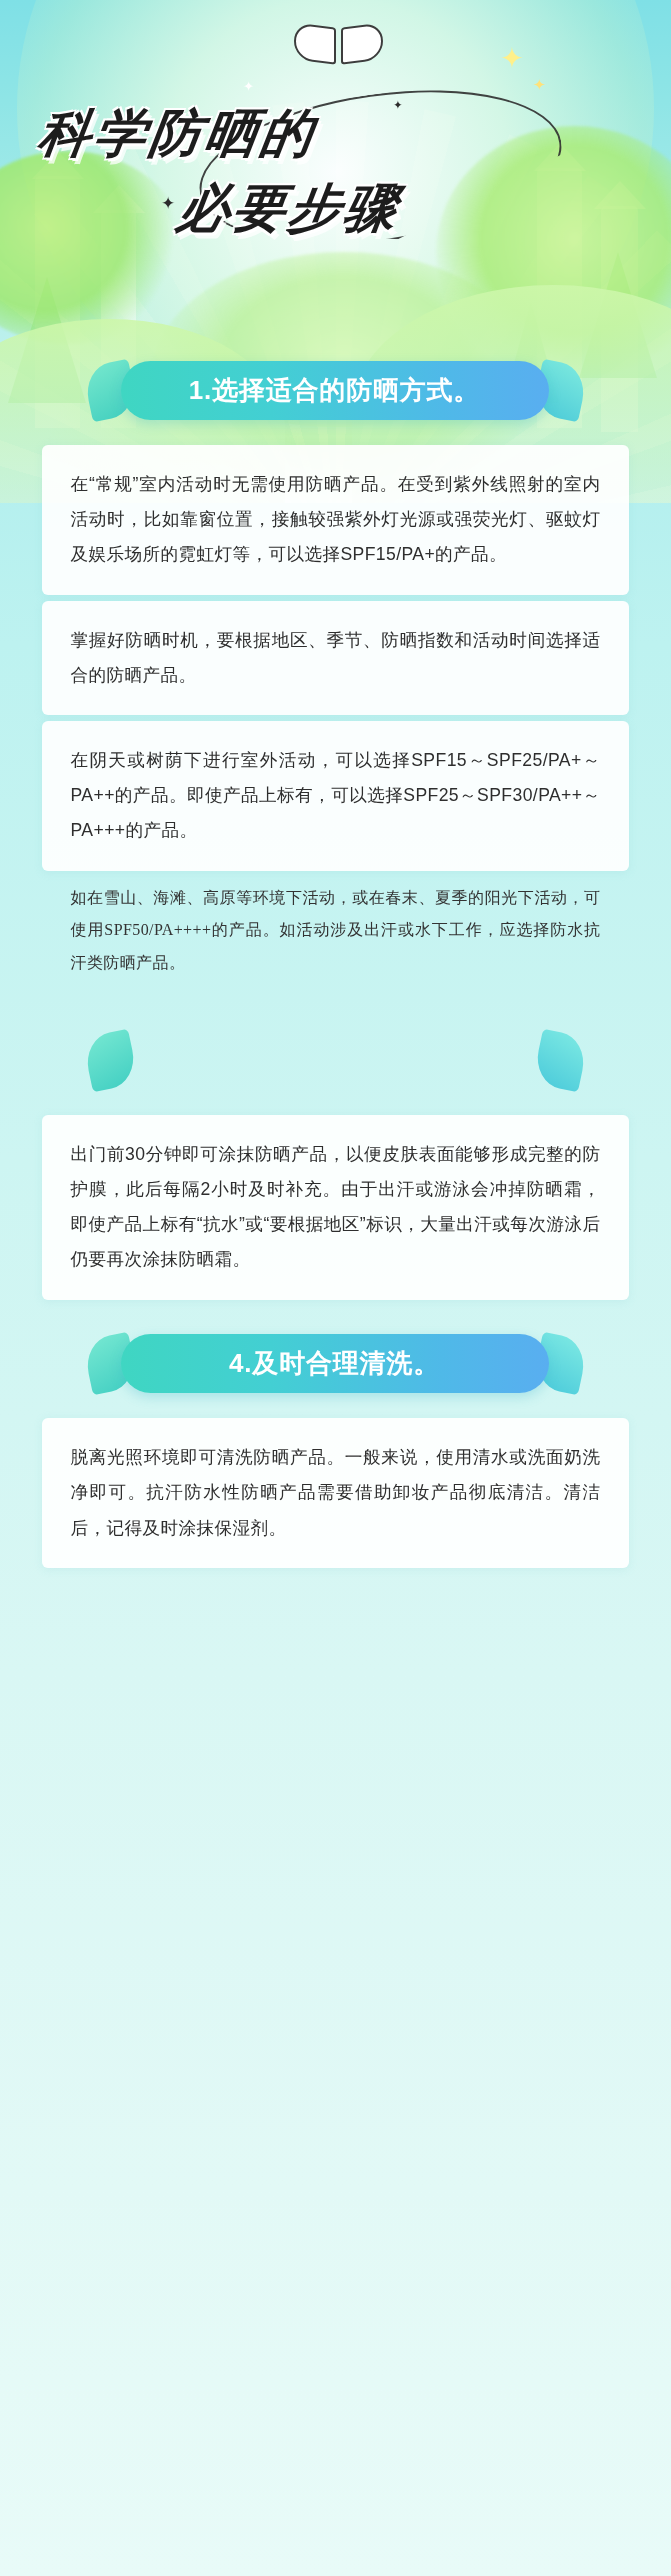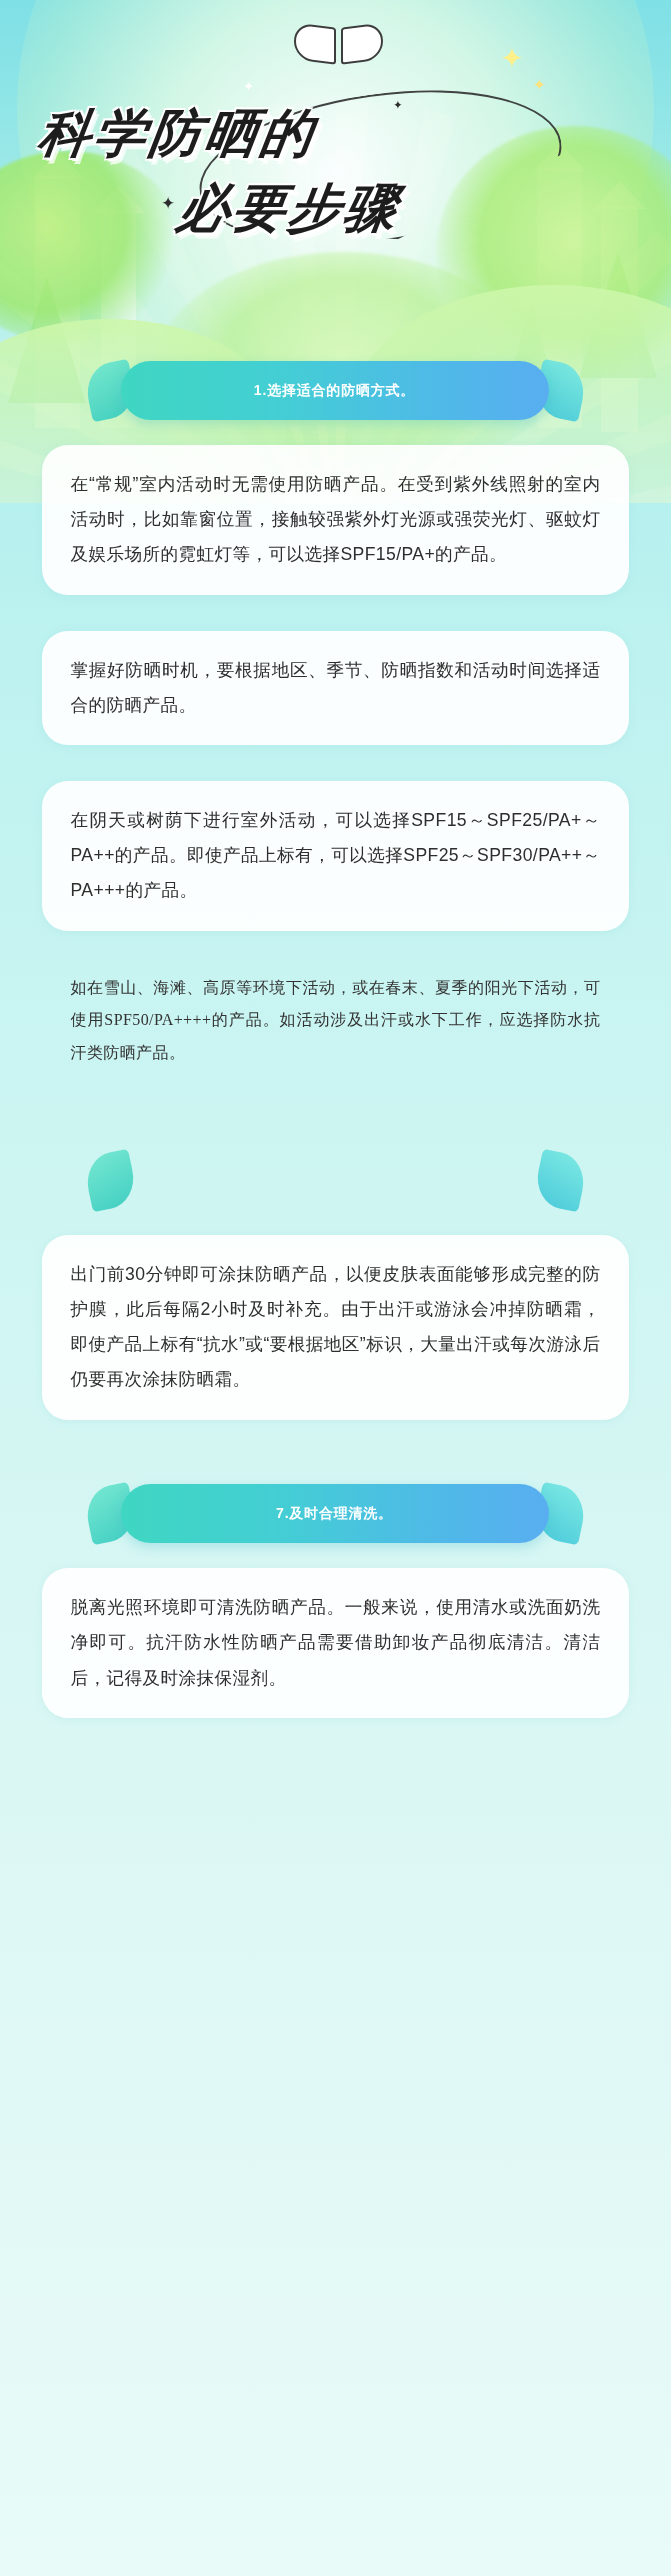"1.选择适合的防晒方式。" .sec-head-label { font-size: 14px -> 26px }
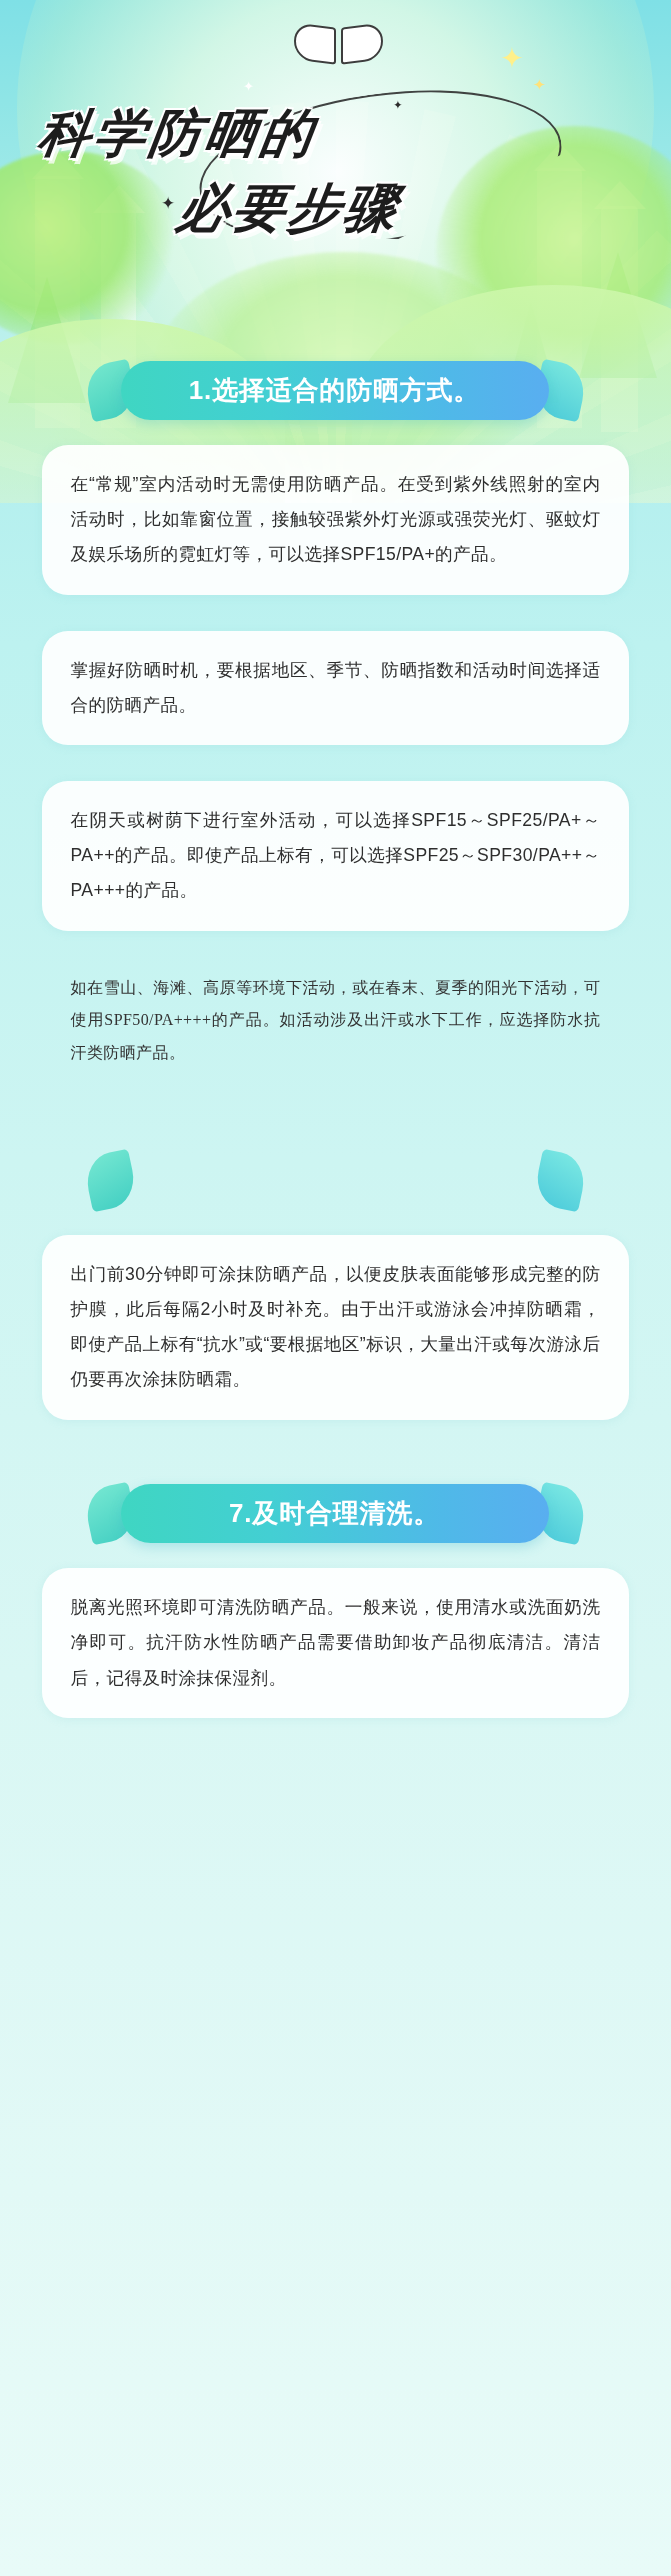"在“常规”室内活动时无需使用防晒产品。在受到紫外线照射的室内活动时，比如靠窗位置" .card { border-radius: 26px -> 6px; margin-bottom: 36px -> 6px }
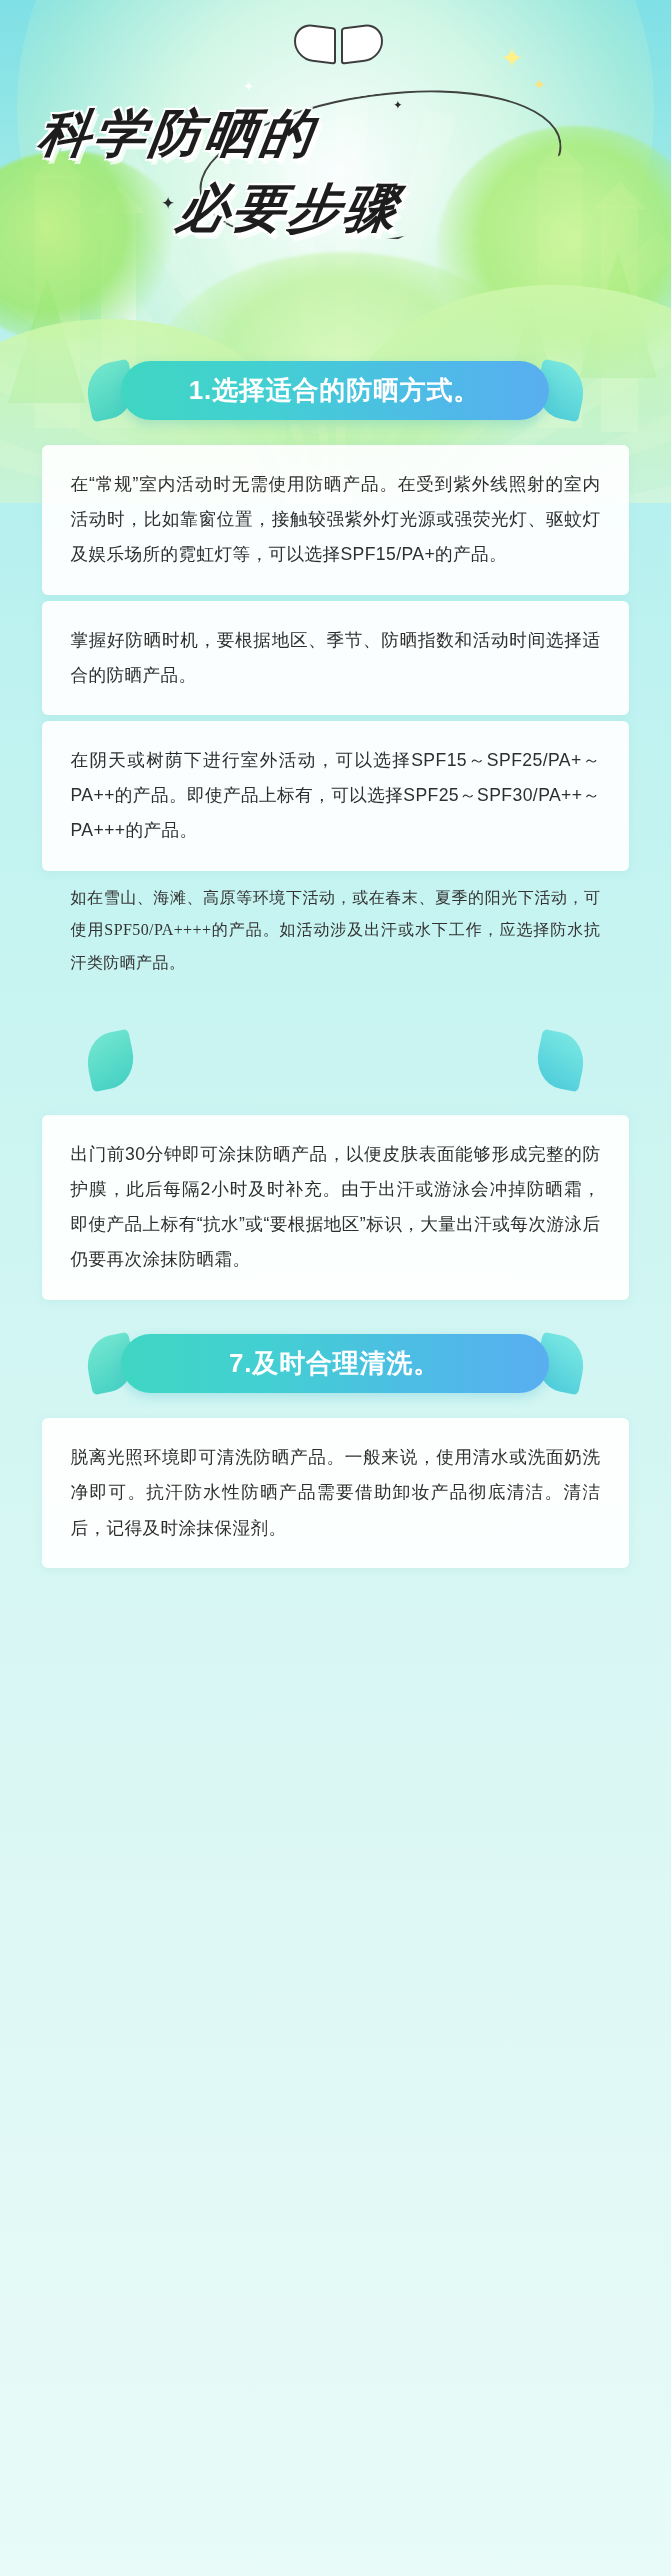"7.及时合理清洗。" span.sec-head-label { text: 7 -> 4 }
